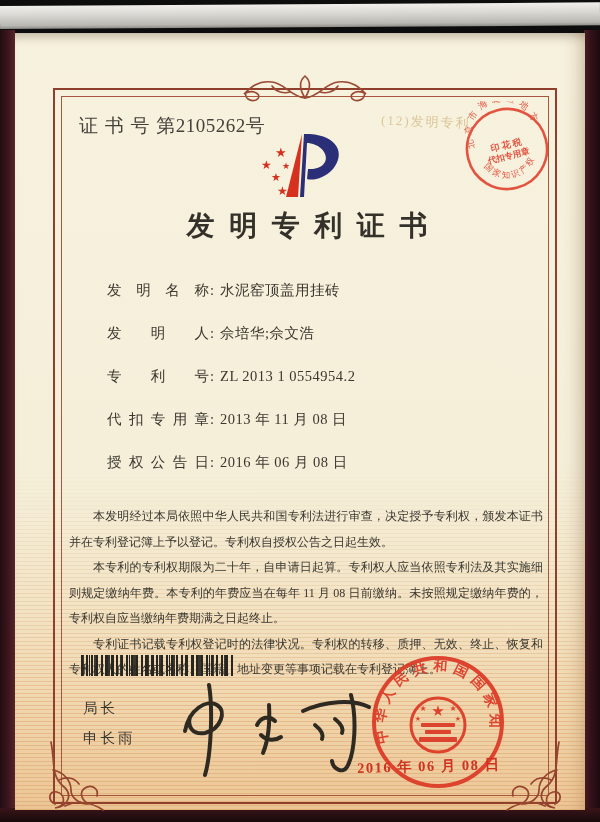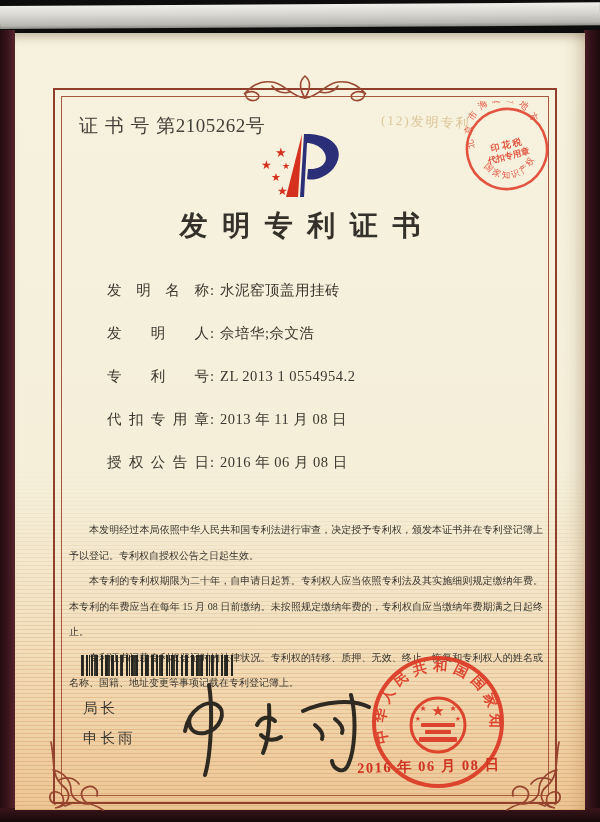"发明专利证书" .title { padding-left: none -> 7px }
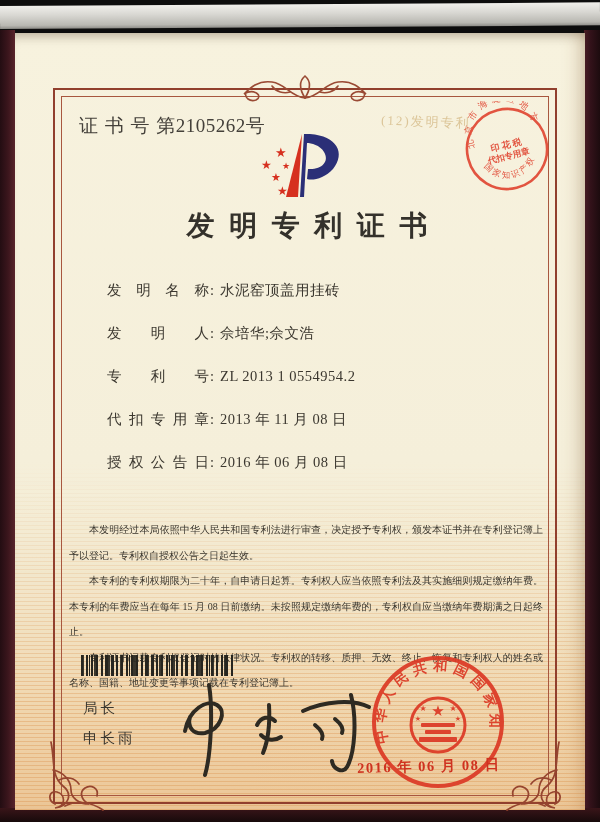"本发明经过本局依照中华人民共和国专利法进行审查，决定授予专利权，颁发本证书并在专" .body-text { font-size: 10px -> 12px; top: 484px -> 471px }
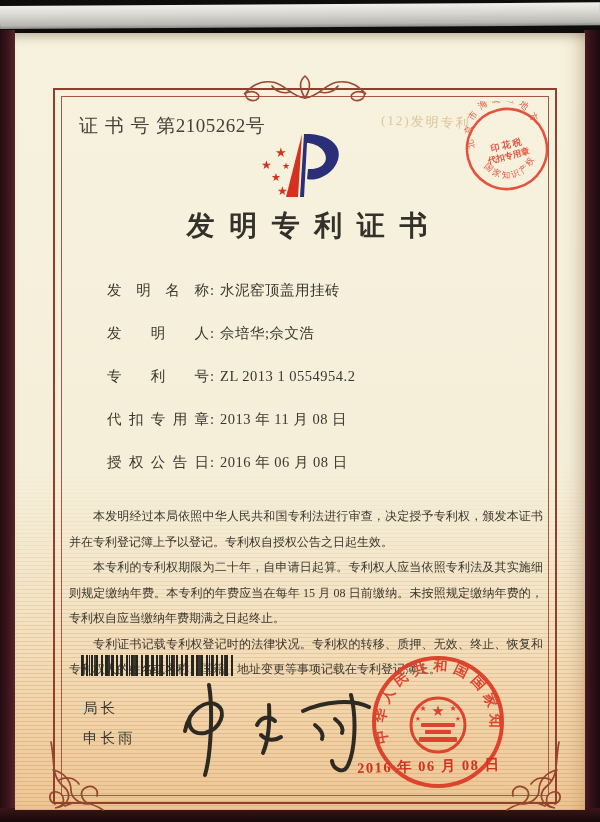"本专利的专利权期限为二十年，自申请日起算。专利权人应当依照专利法及其实施细则规定" p { text: 15 -> 11 }
